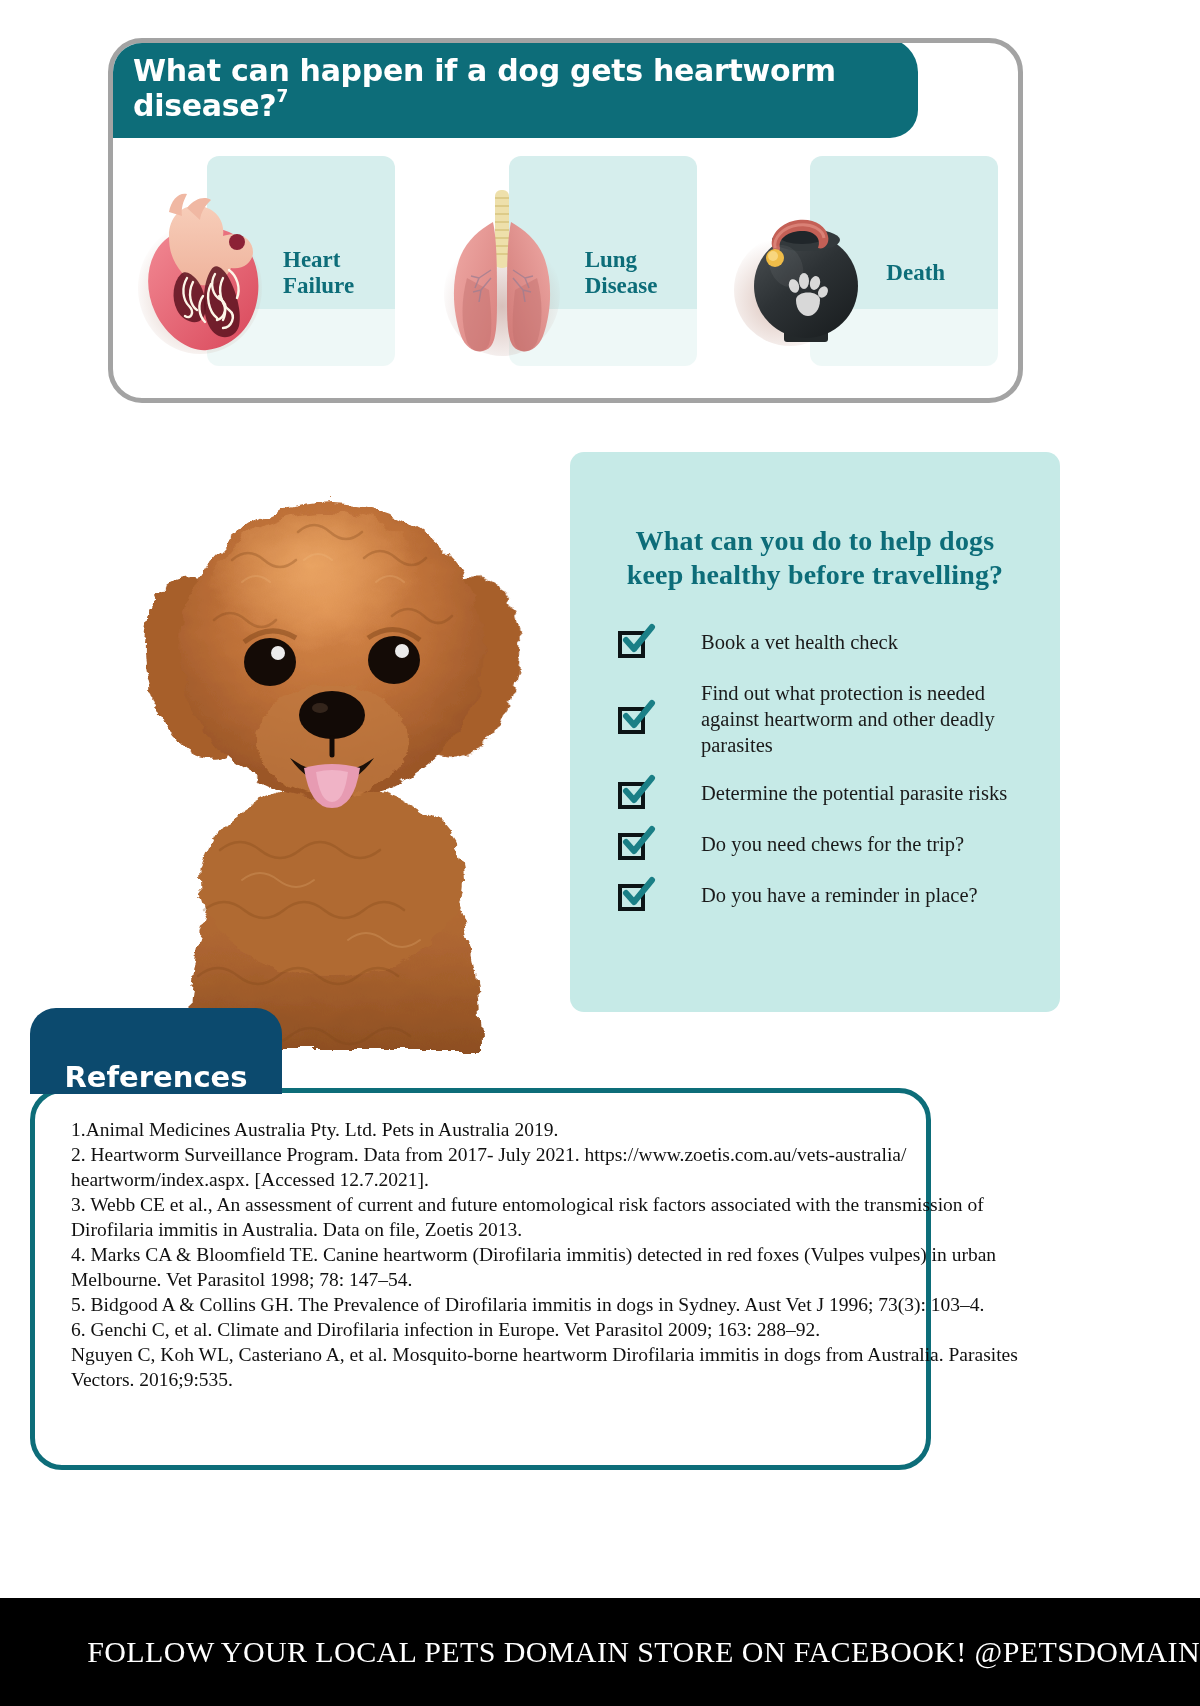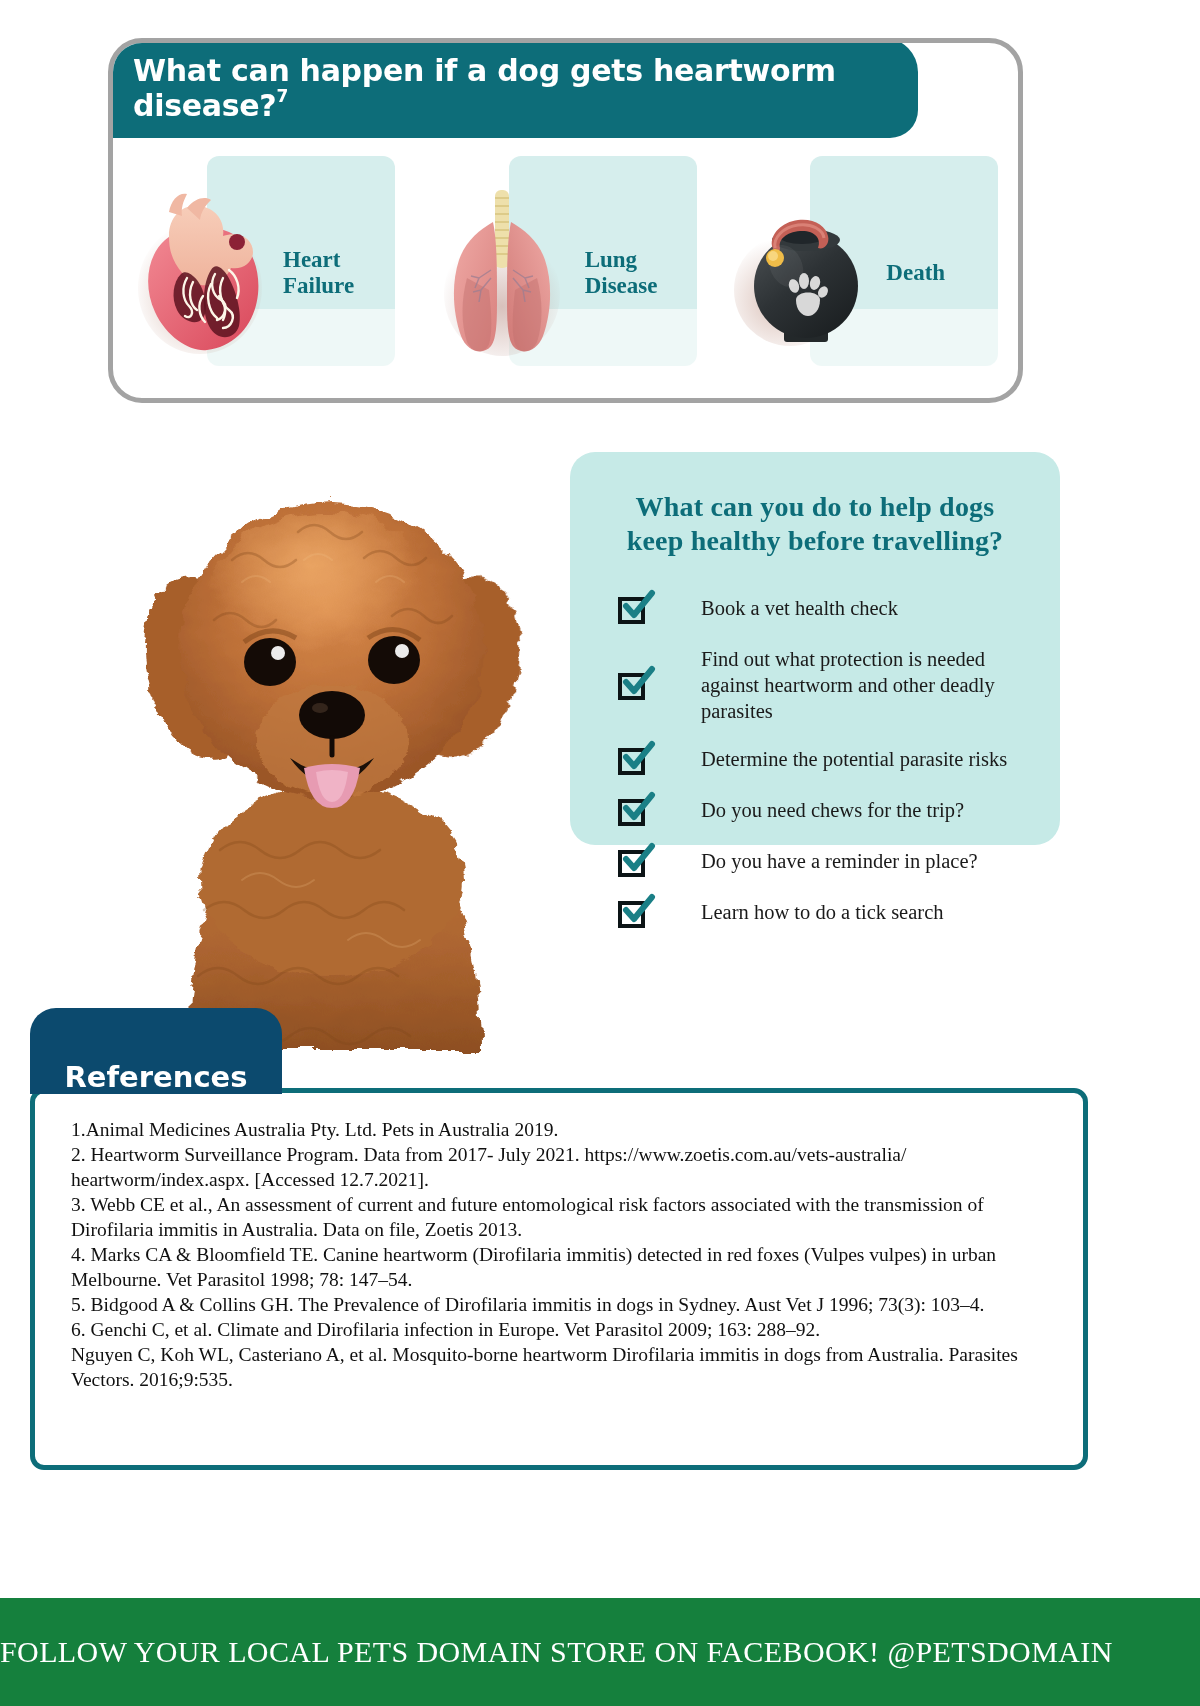"What can you do to" .checklist-panel { border-radius: 25px -> 14px; height: 393px -> 560px; padding: 38px 34px 20px 34px -> 72px 34px 20px 34px }
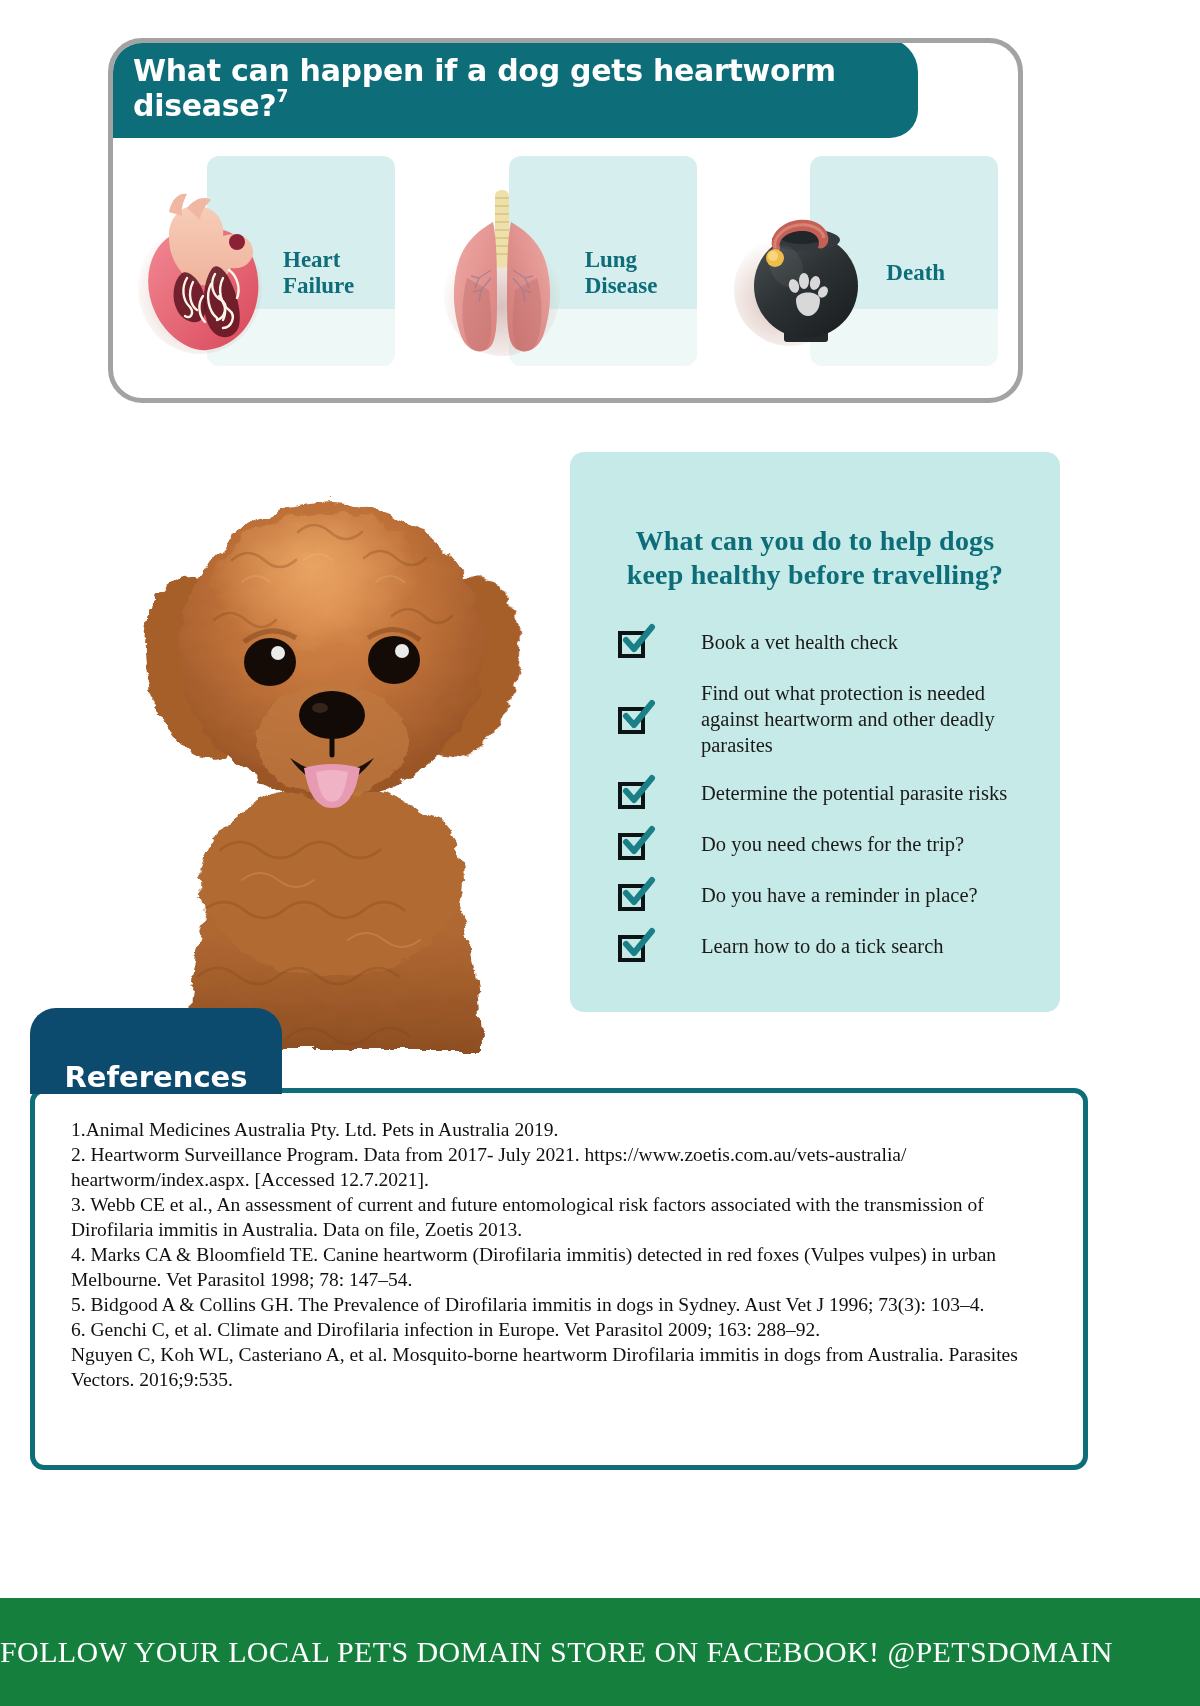"Learn how to do a" div.check-item { html: <div> <span> <span></span> <svg> <path></path> </svg> </span> <span>Learn how to do a tick search</span> </div> -> none }
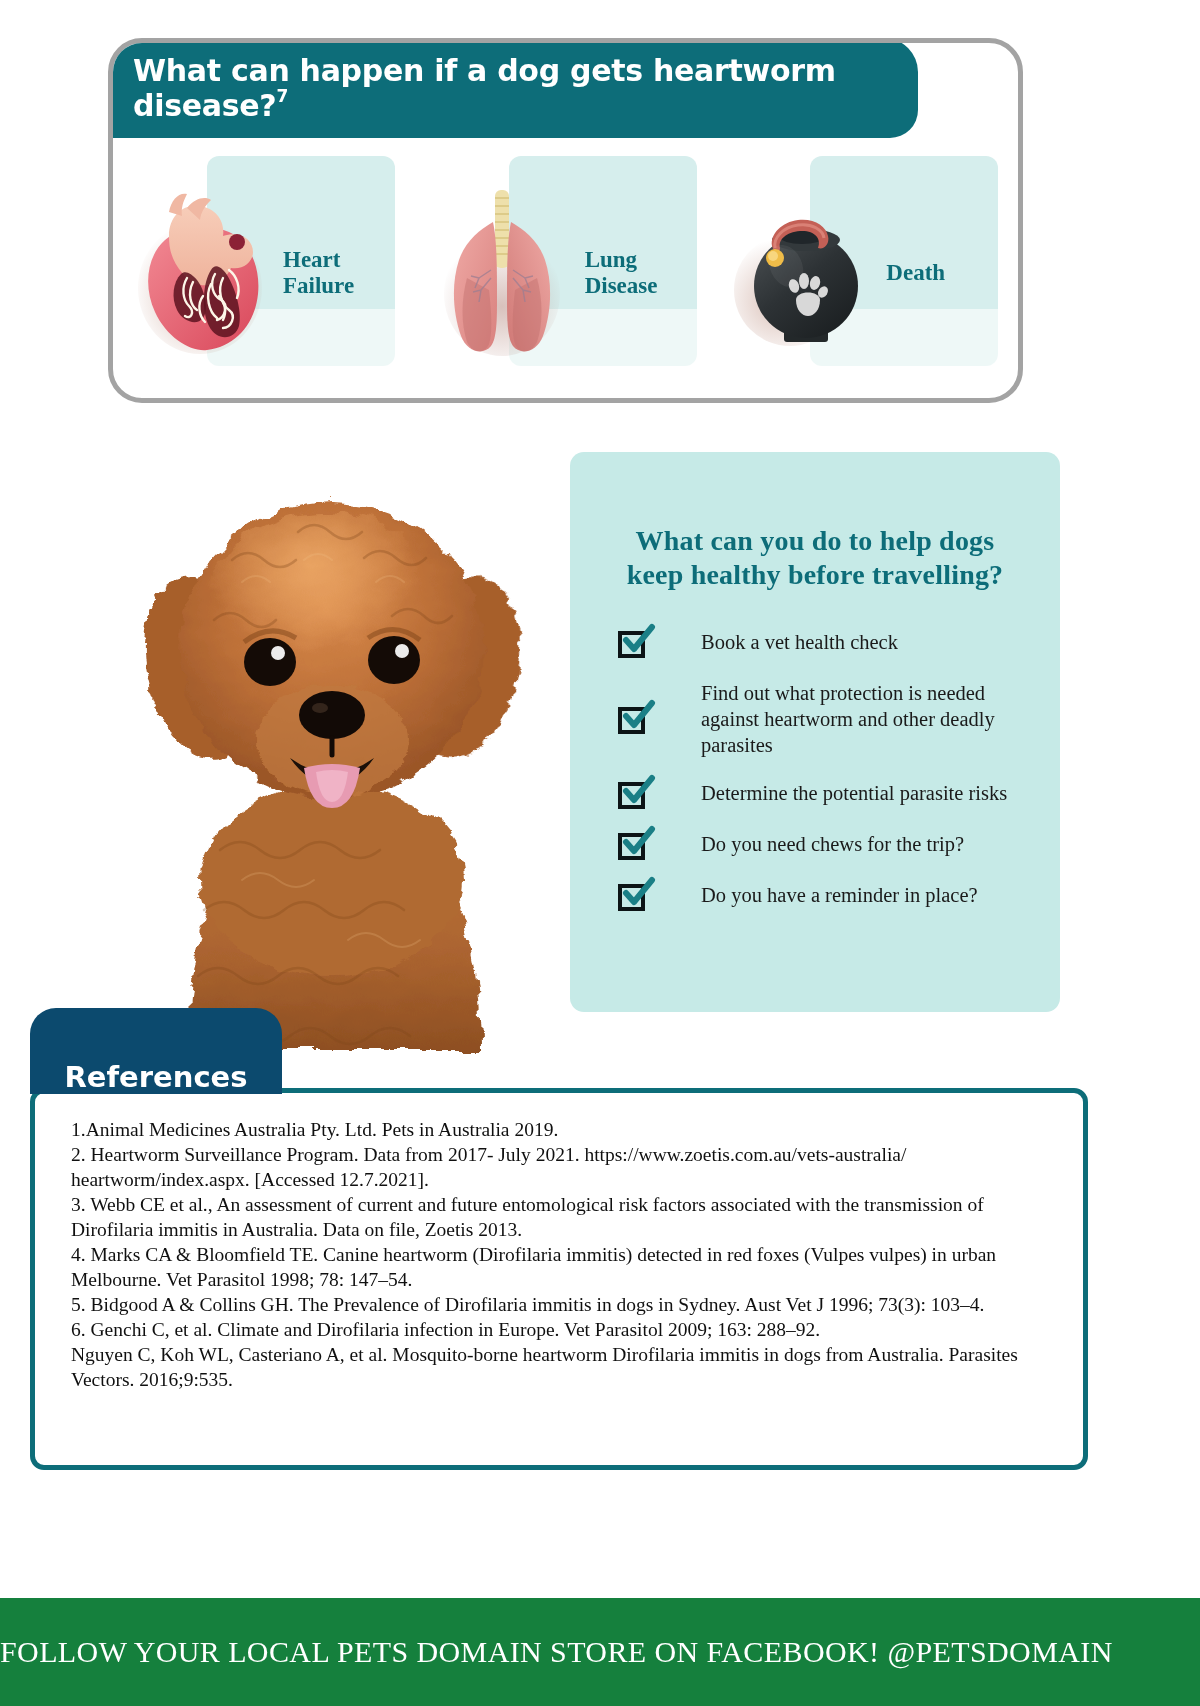"1.Animal Medicines Australia Pty. Ltd." .refs-box { border-radius: 14px -> 32px; width: 1058px -> 901px }
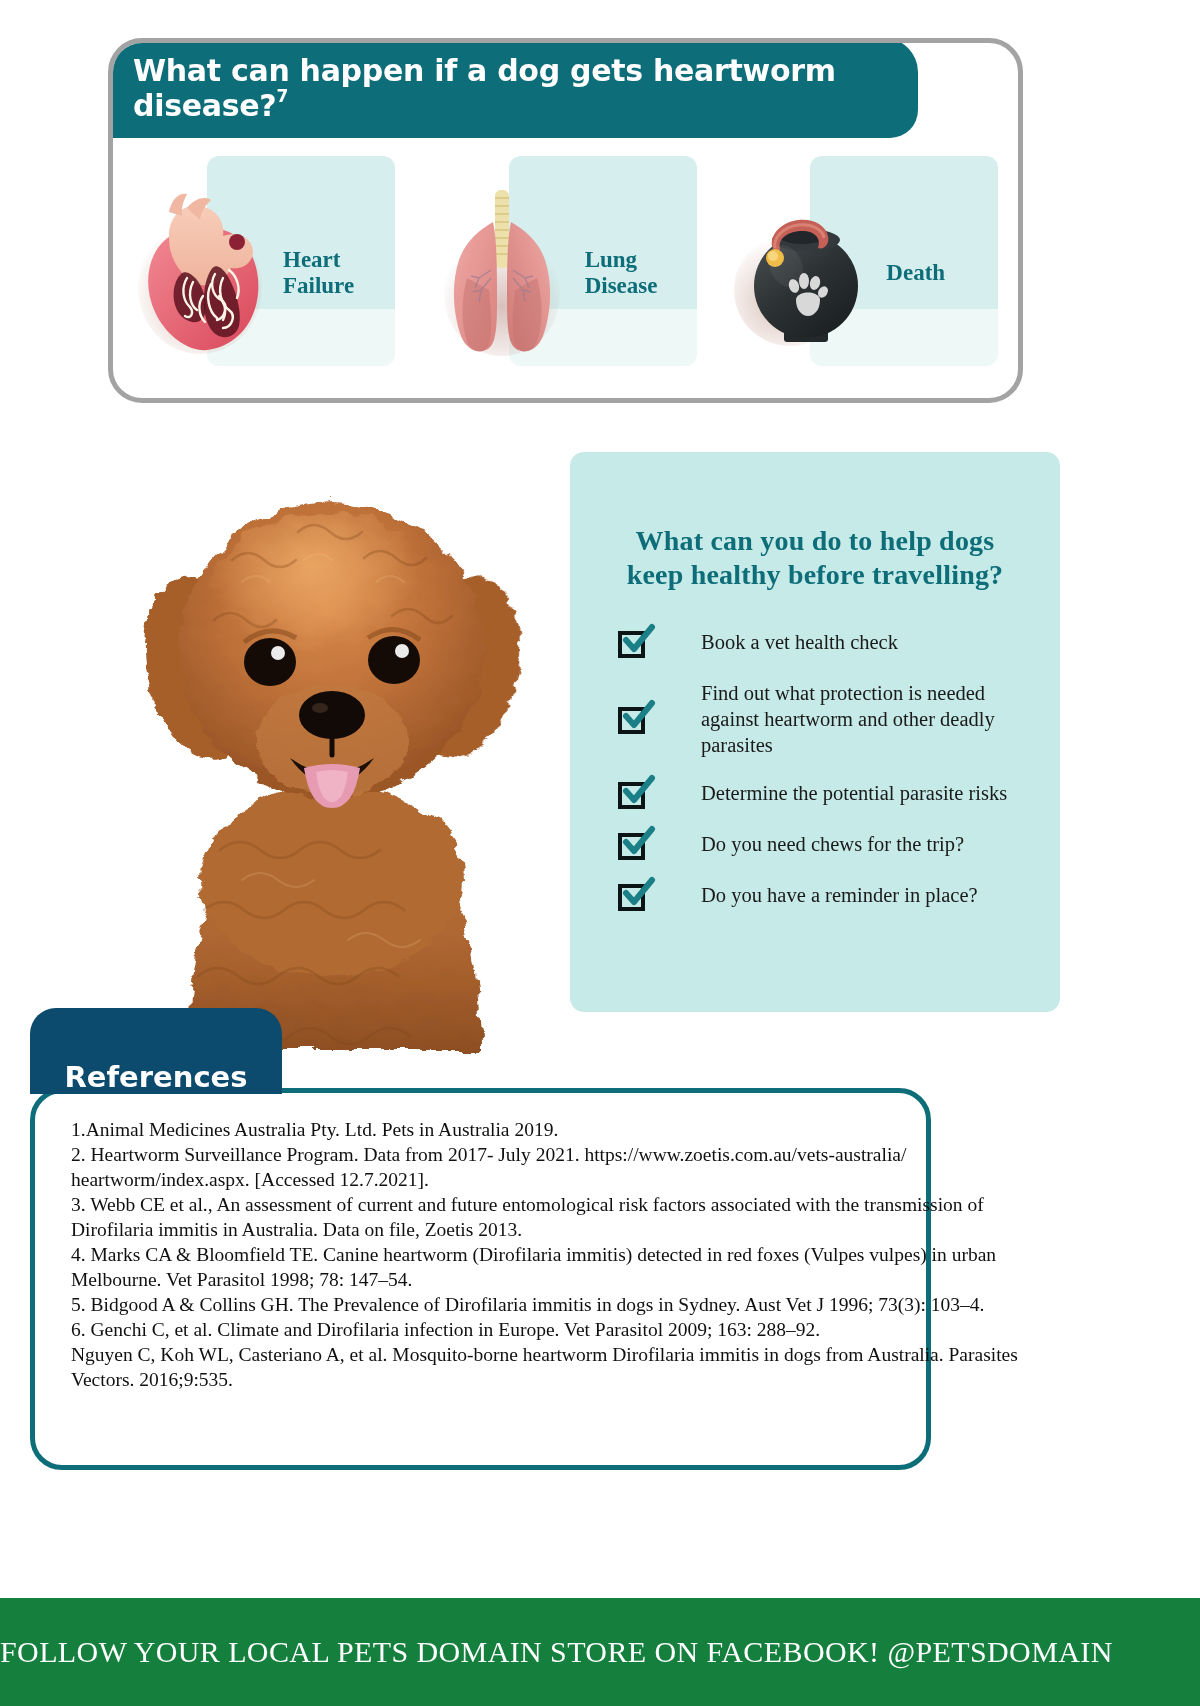"FOLLOW YOUR LOCAL PETS DOMAIN" .footer { background: #15803d -> #000000; justify-content: flex-start -> flex-end }
